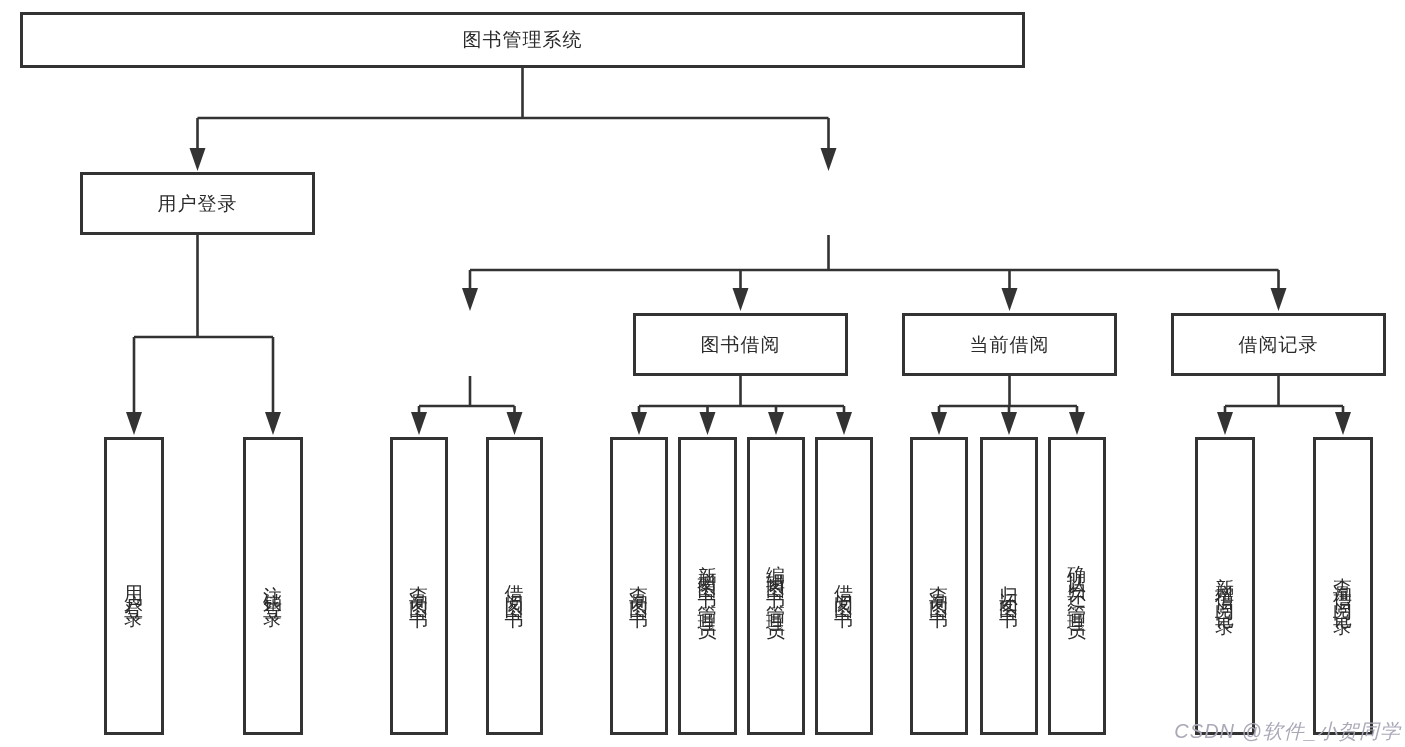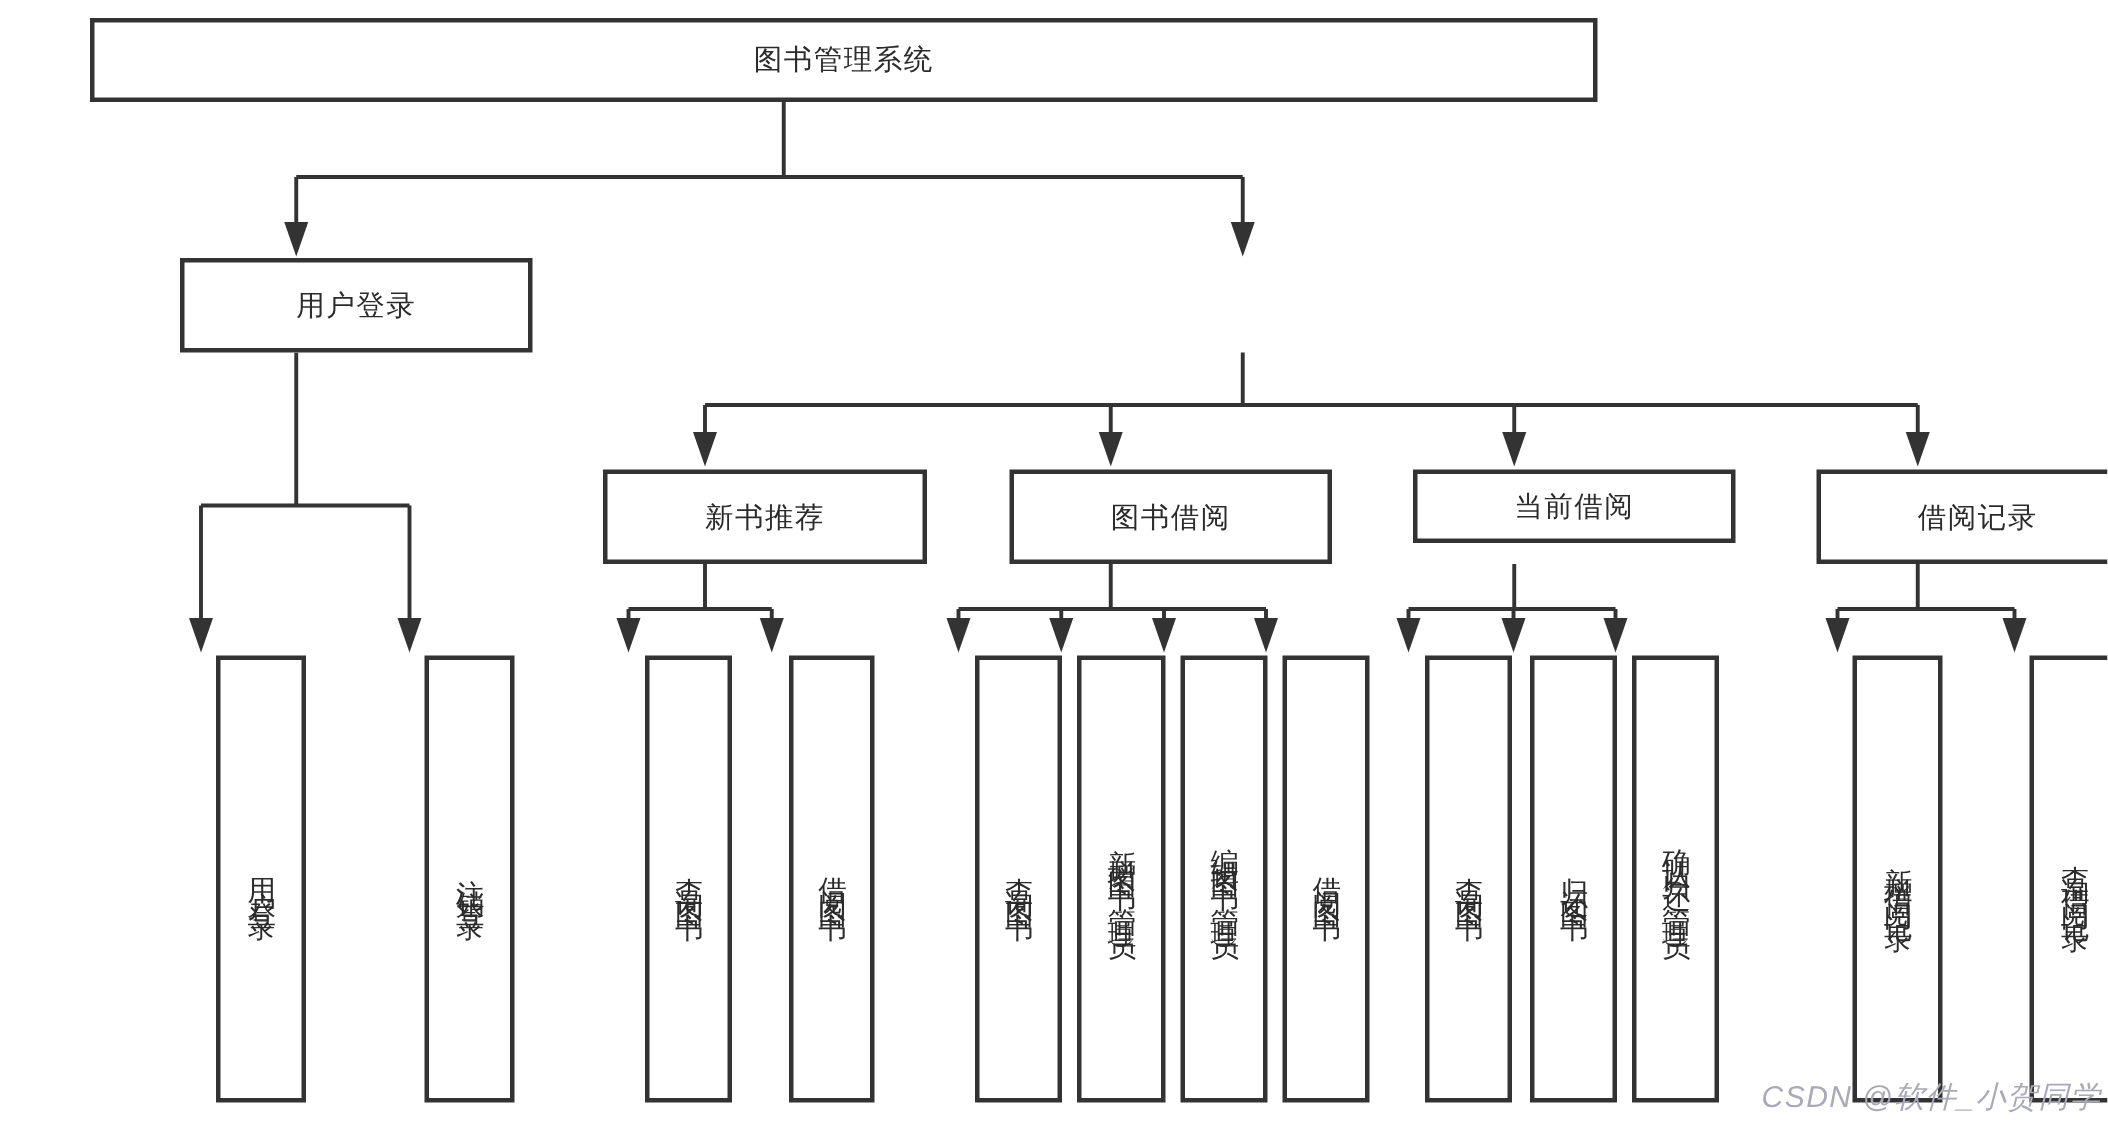"图书管理系统" .node { margin-left: 40px -> none }
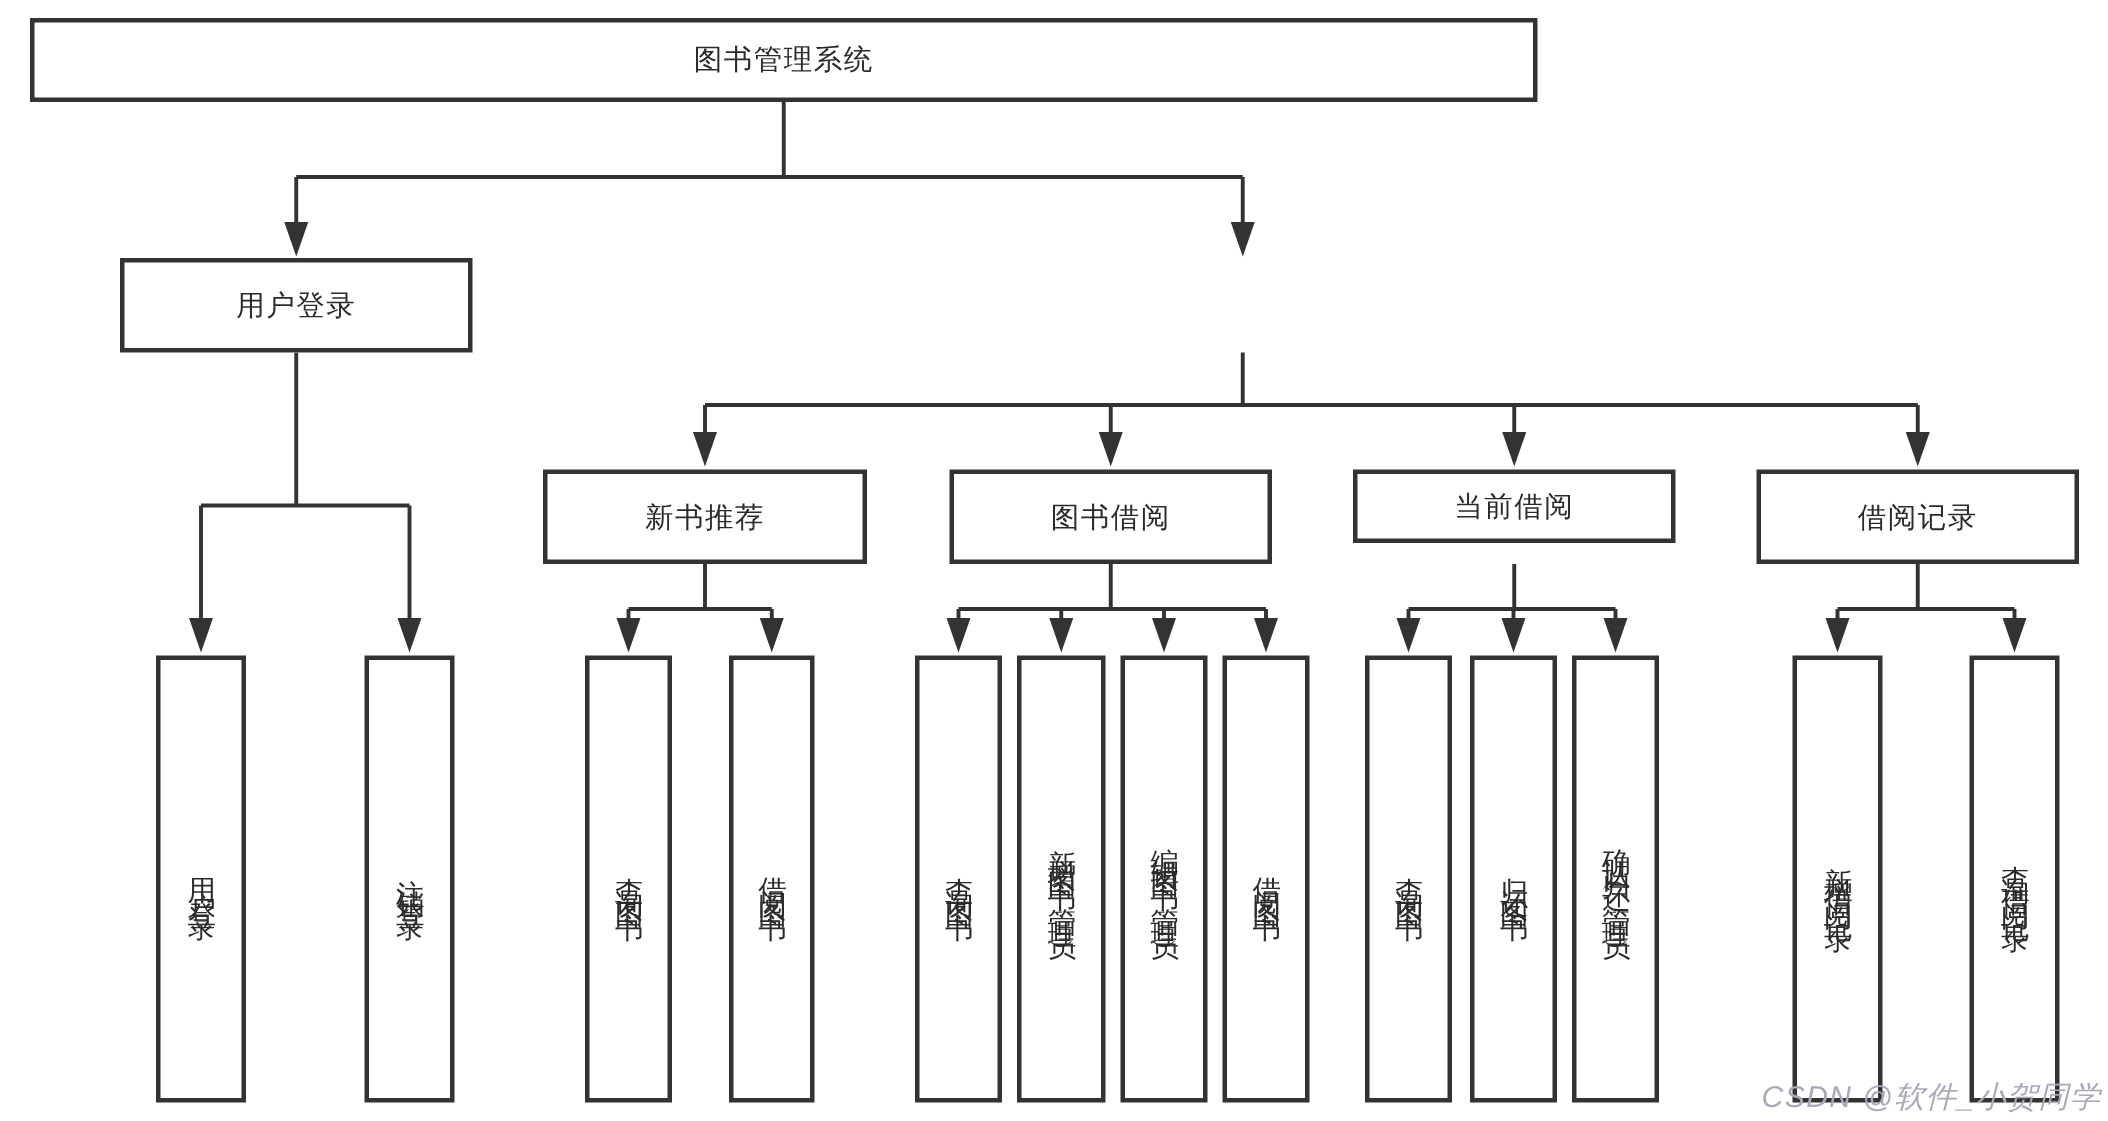"新书推荐" div.node { html: <div>新书推荐</div> -> none }
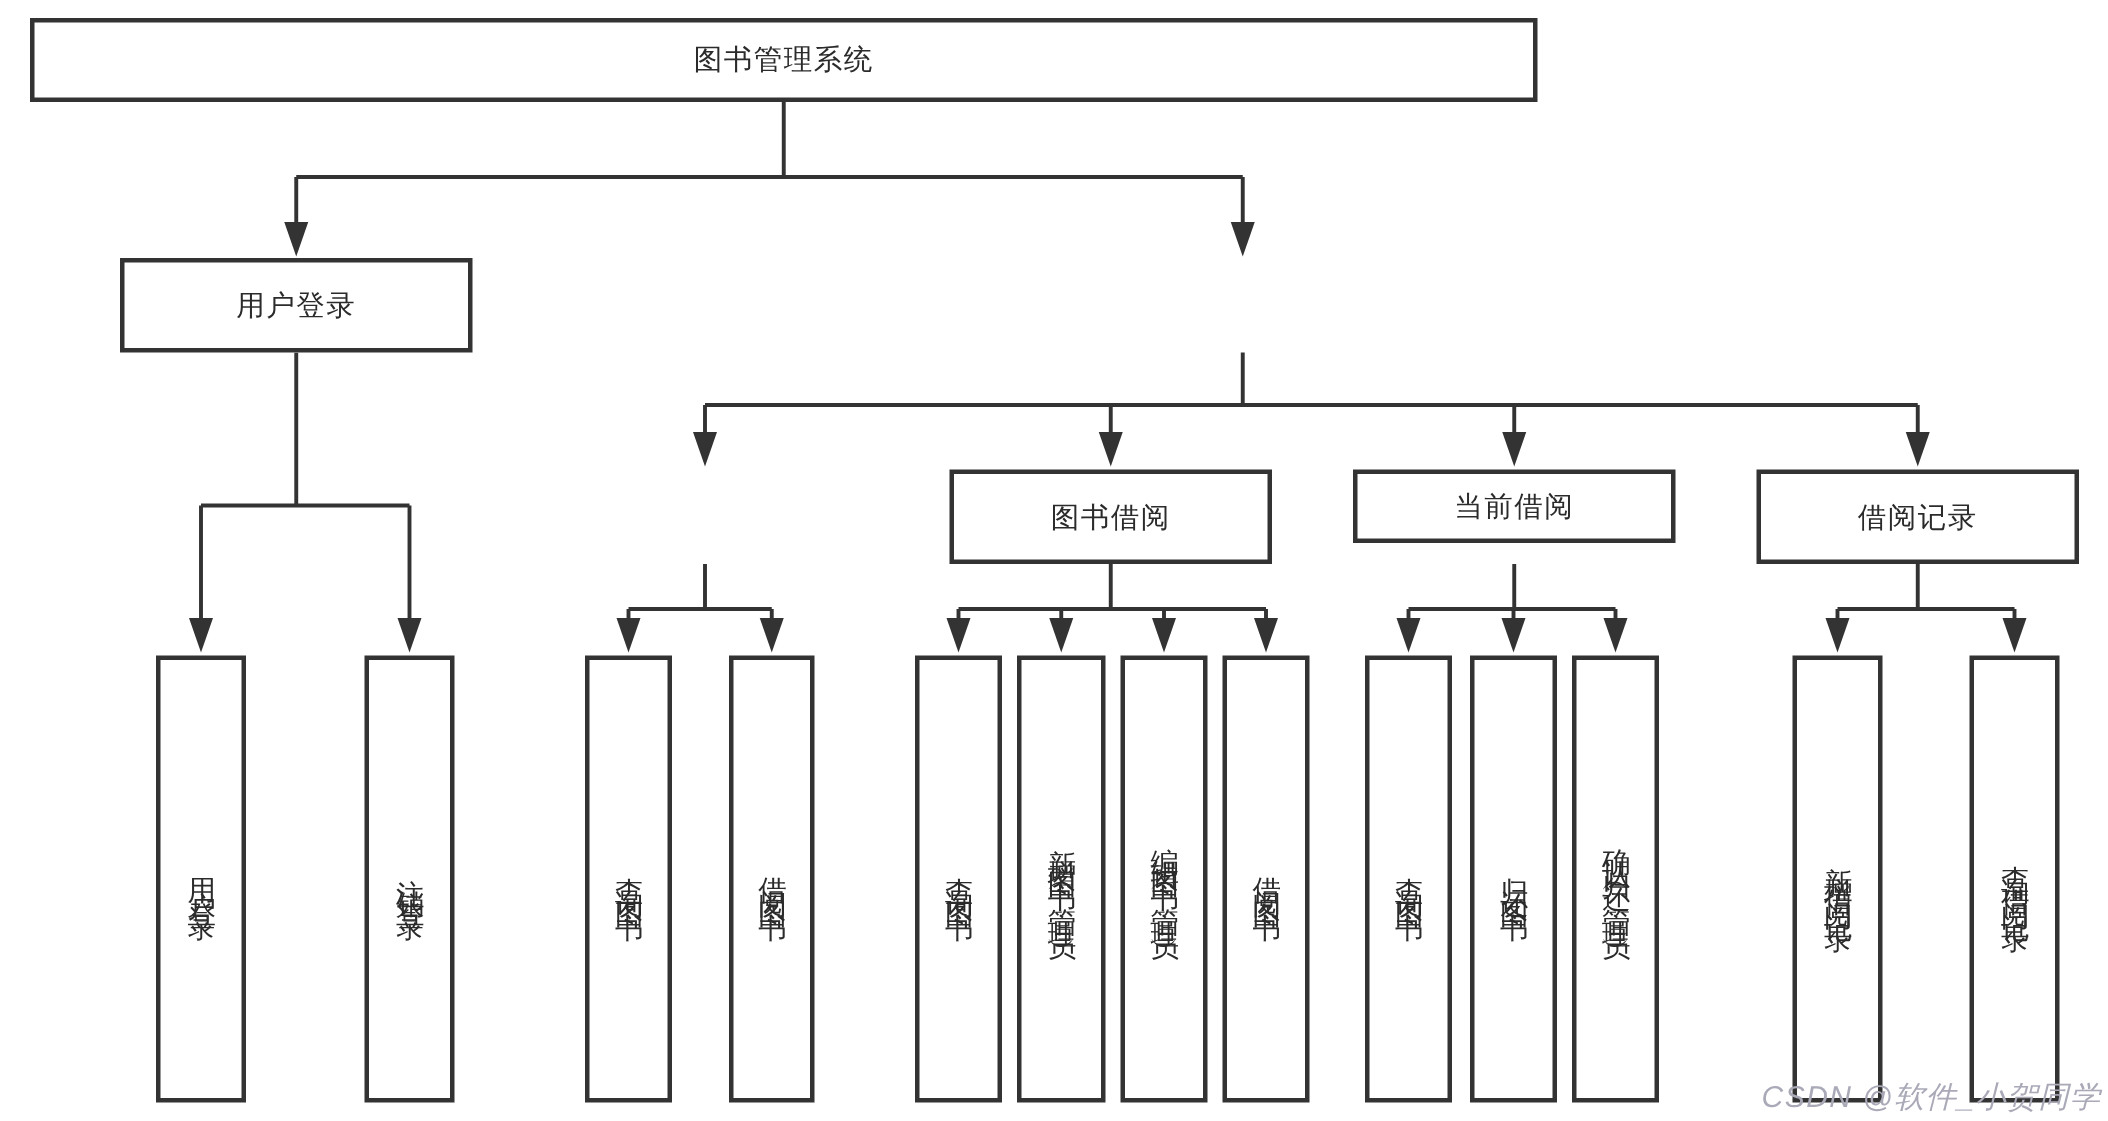"当前借阅" div.node { height: 49px -> 63px }
